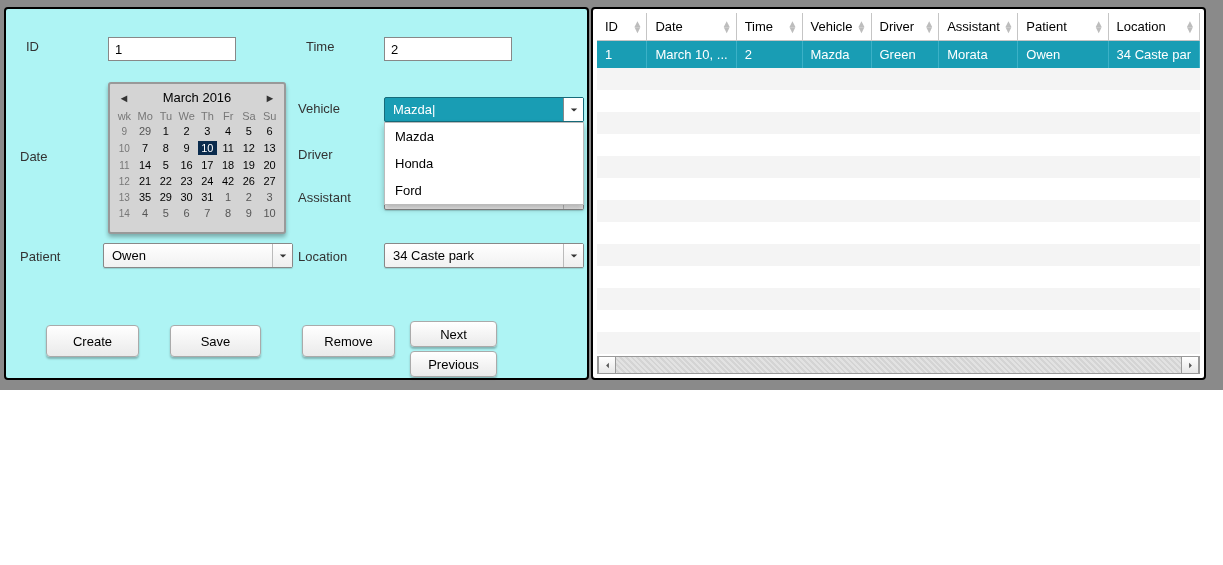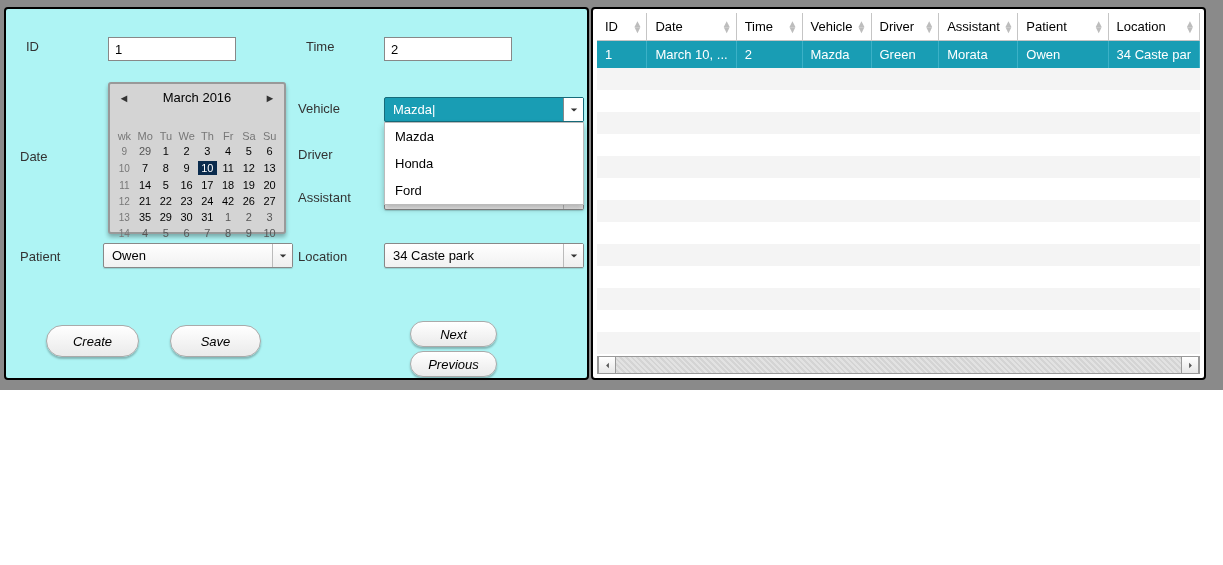"wk" .cal table { margin-top: 20px -> none }
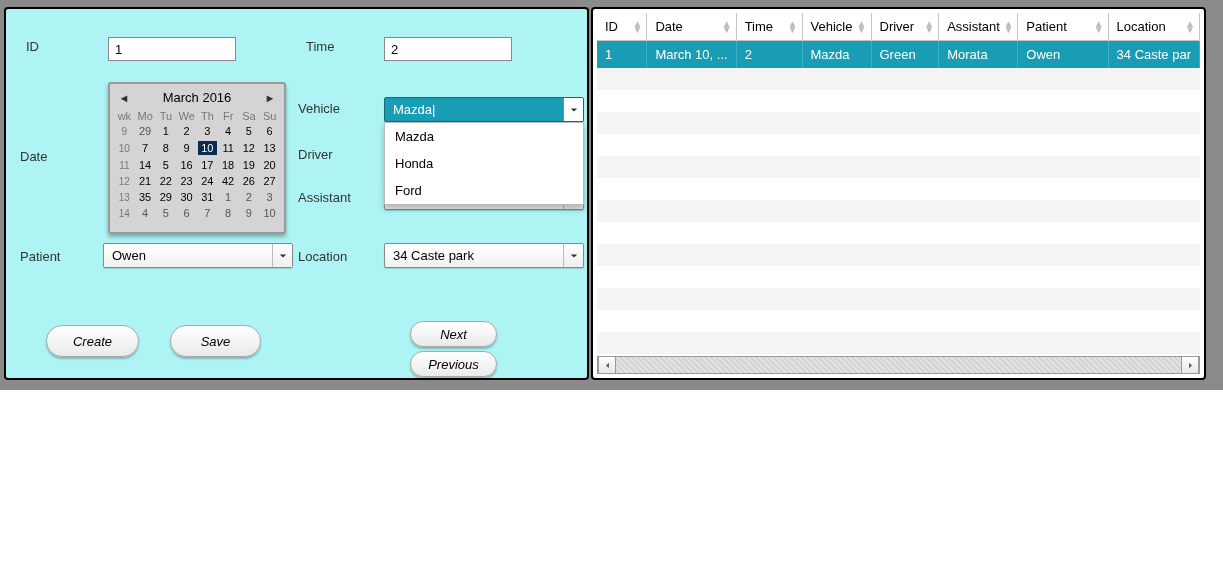"Create" .btn { border-radius: 16px -> 4px; font-style: italic -> none }
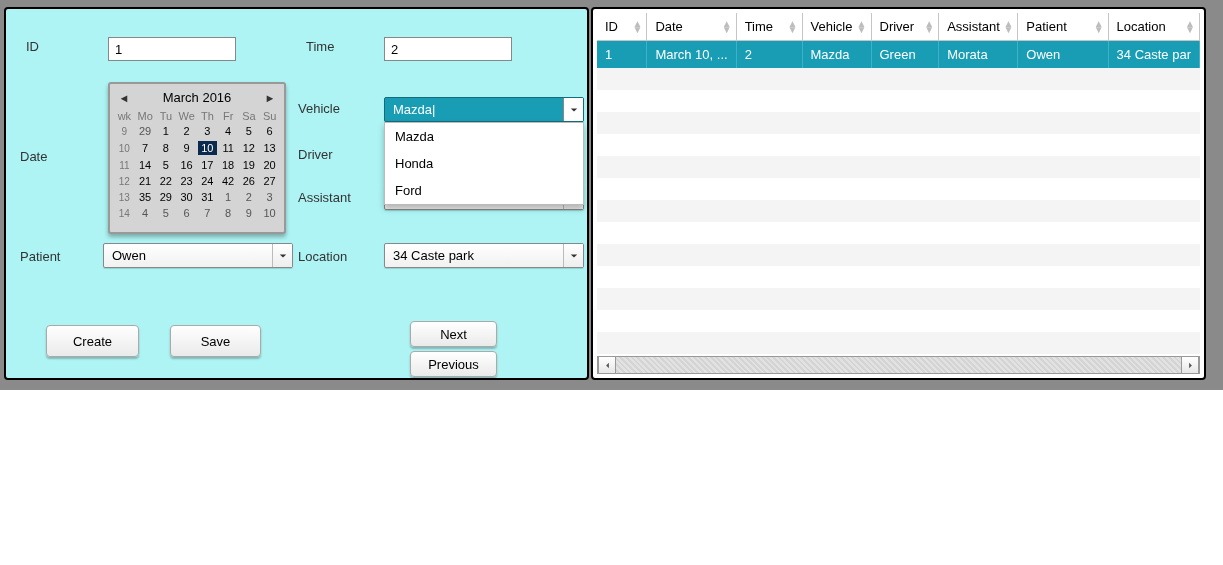"Remove" div.btn { html: none -> <div>Remove</div> }
